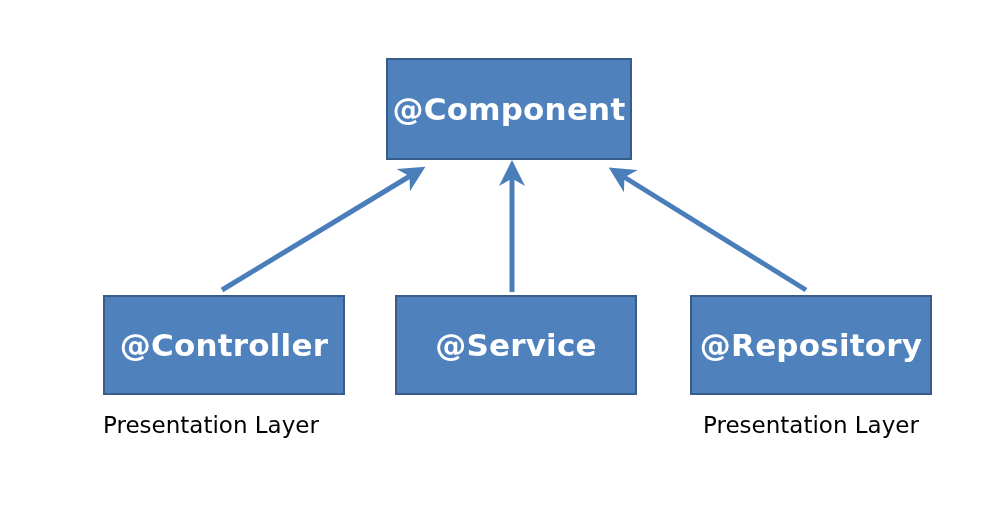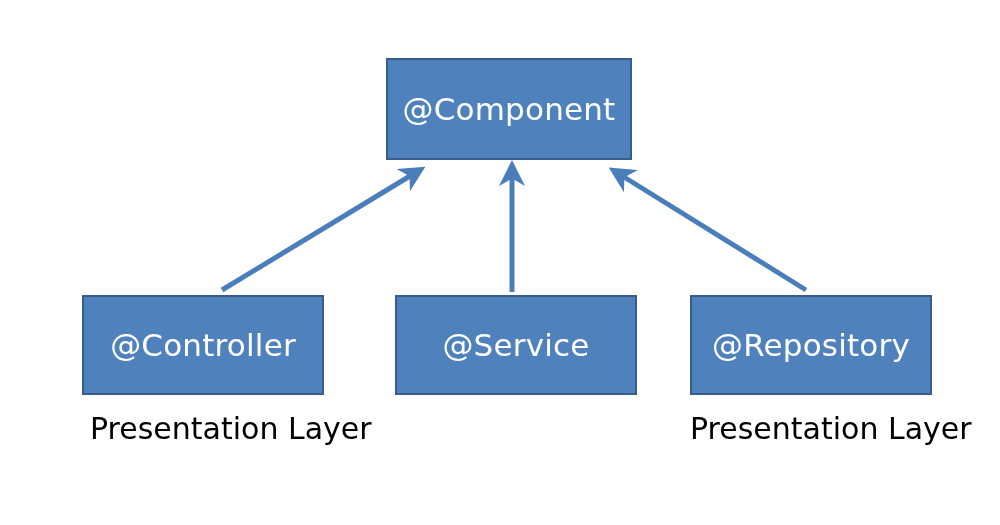"@Component" .node-label { font-weight: 400 -> 700 }
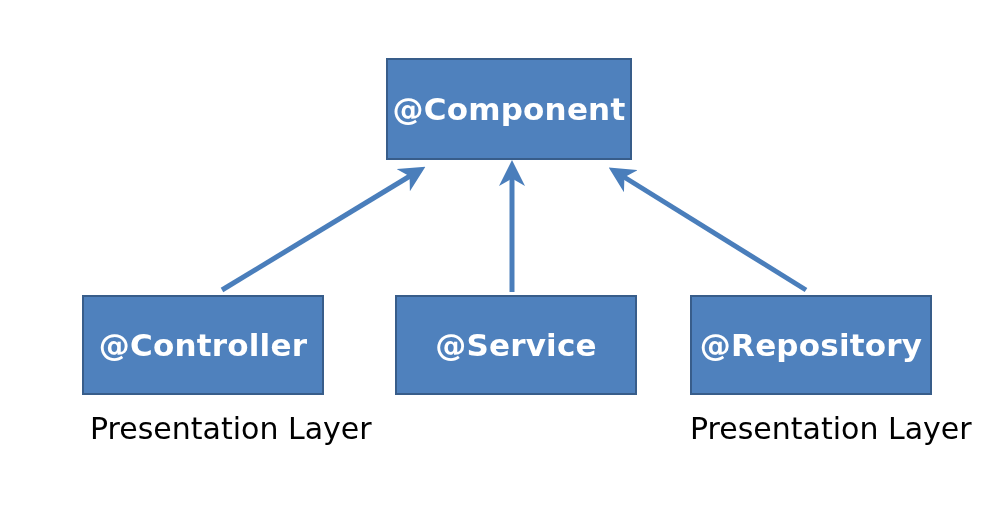"@Controller" #node-controller { left: 82px -> 103px }
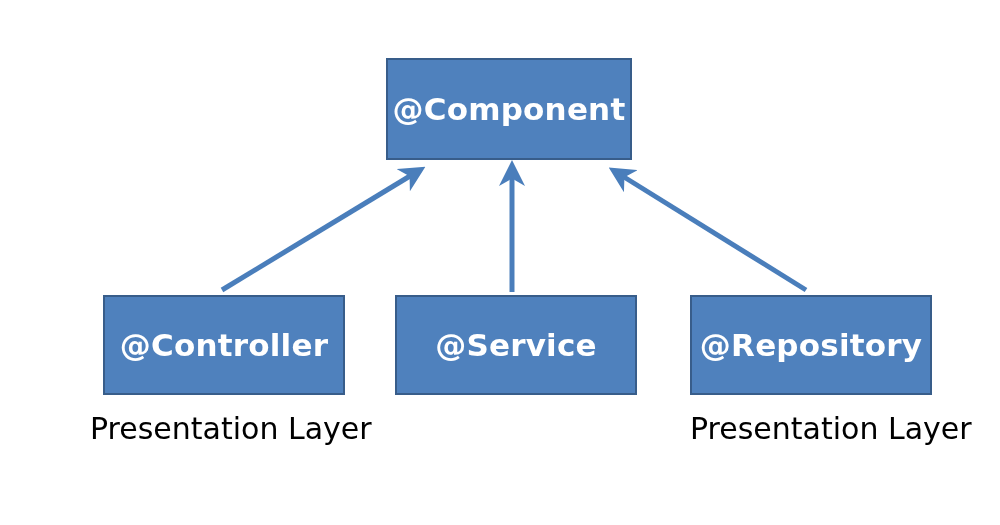"Presentation Layer" .layer-caption { font-size: 30px -> 23px }
